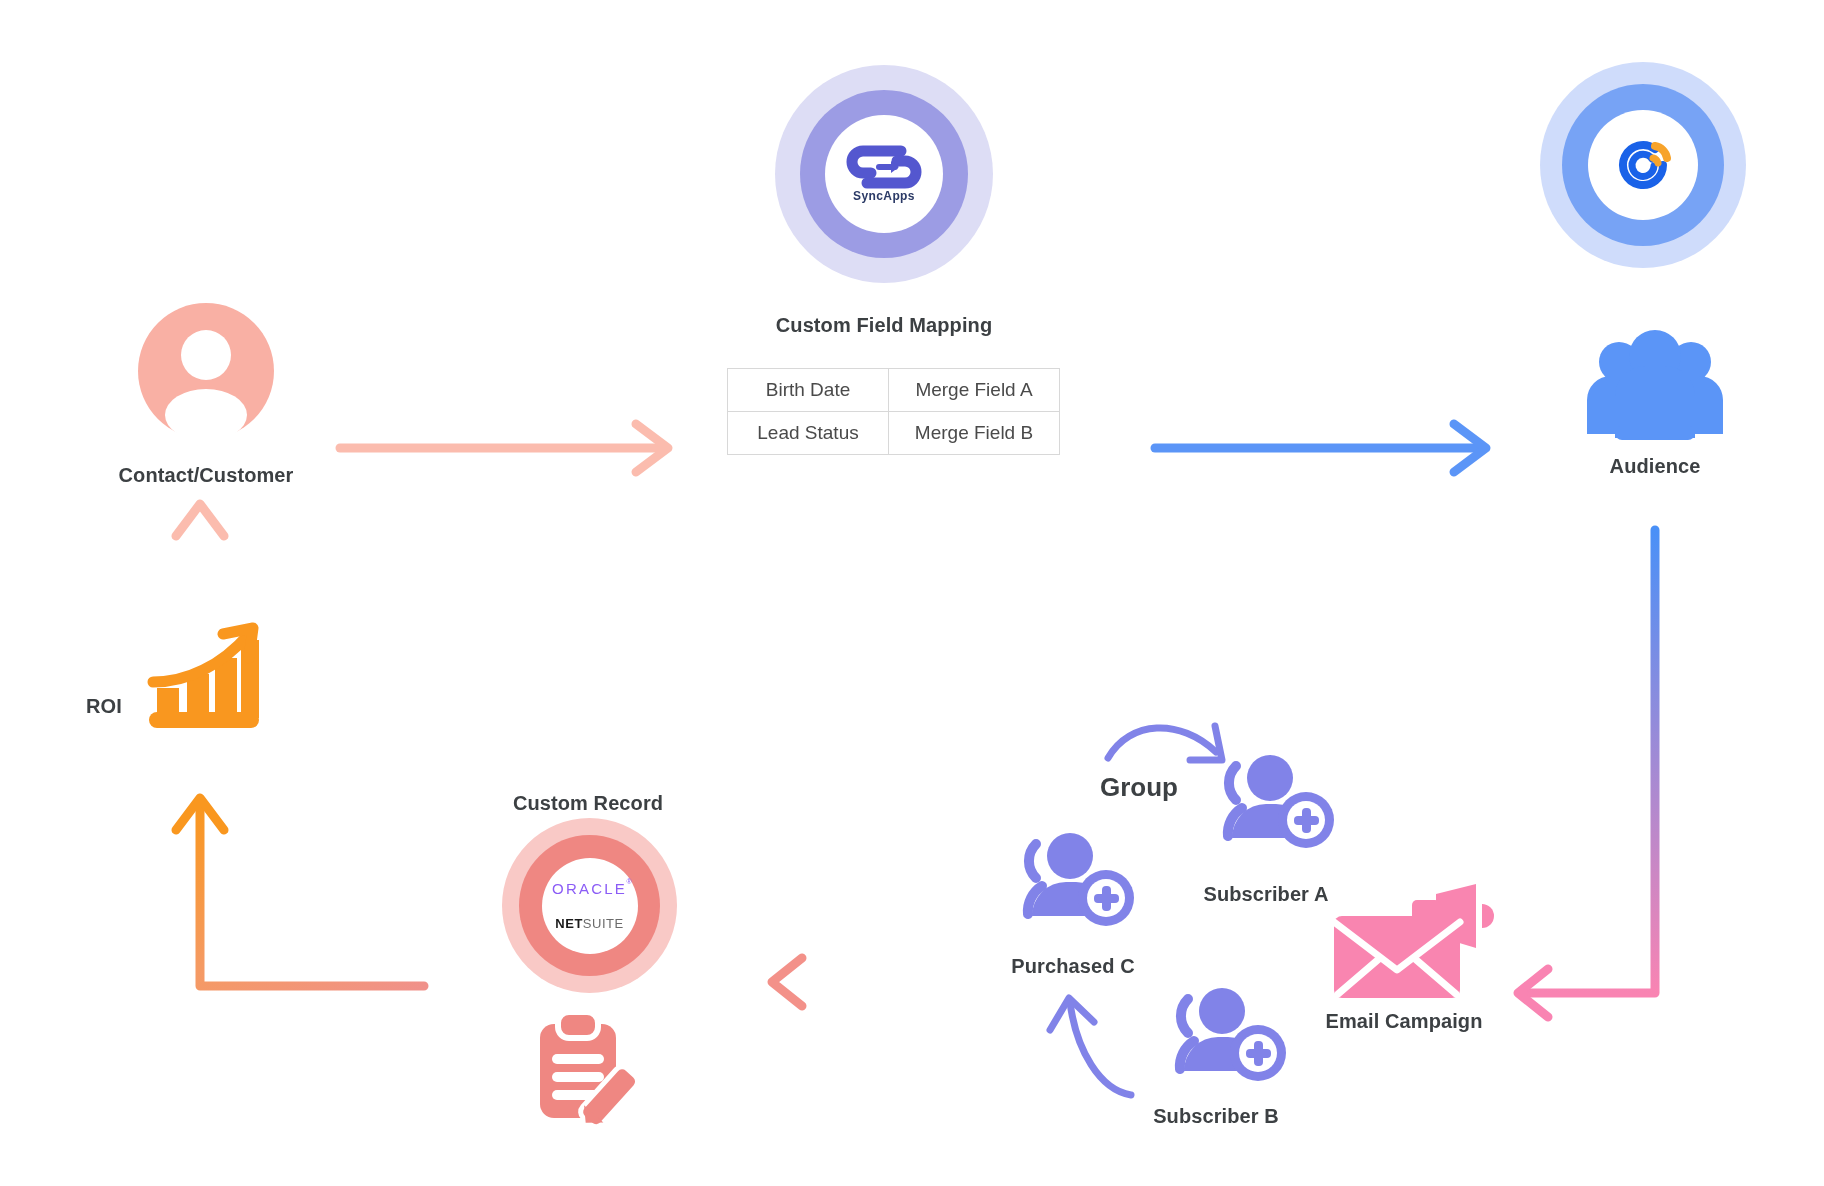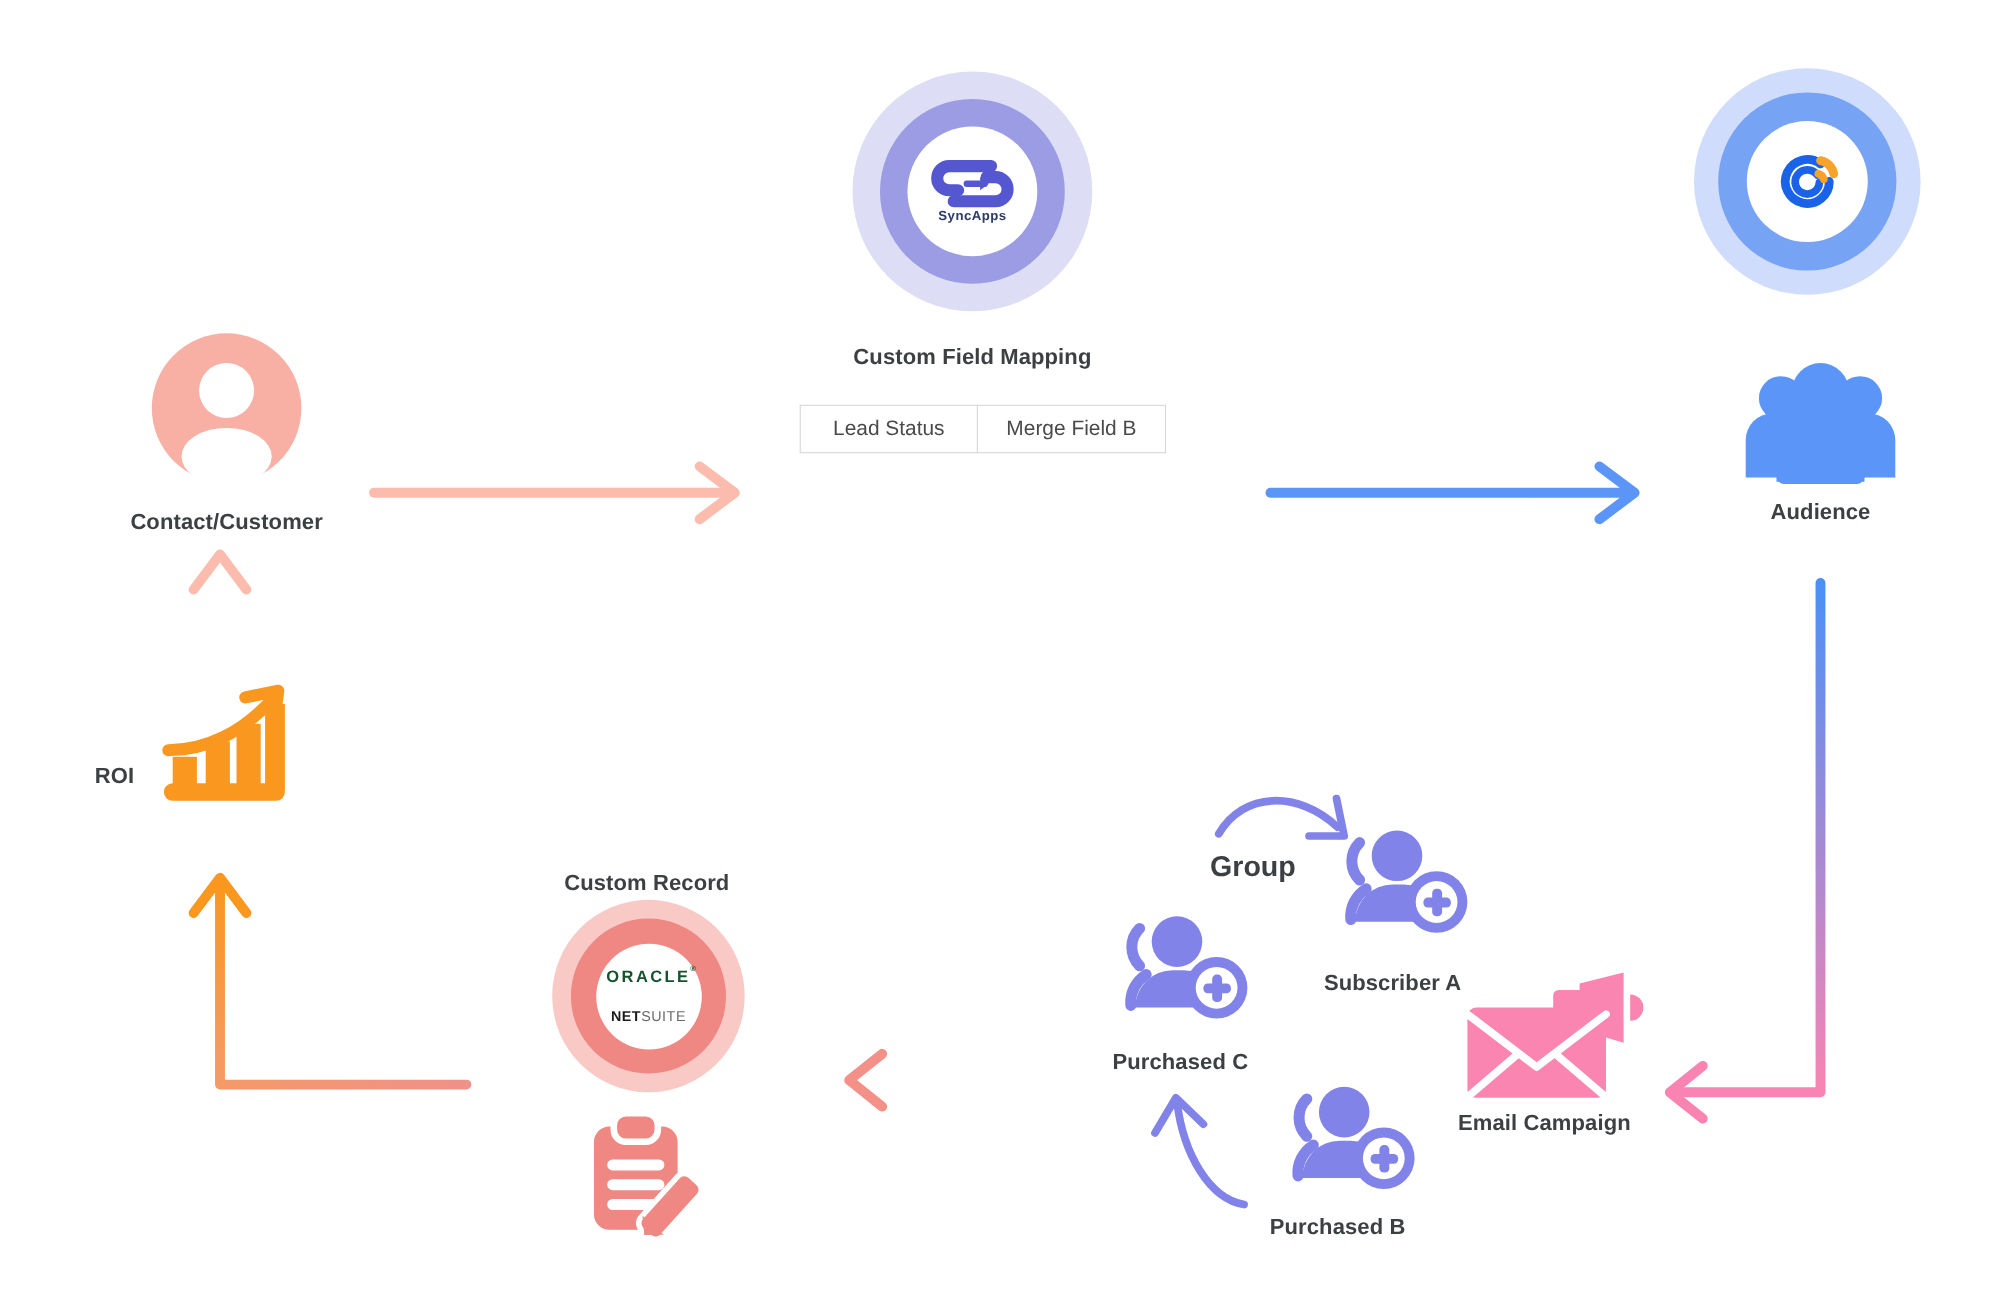"Birth Date" tr { html: none -> <tr> <td>Birth Date</td> <td>Merge Field A</td> </tr> }
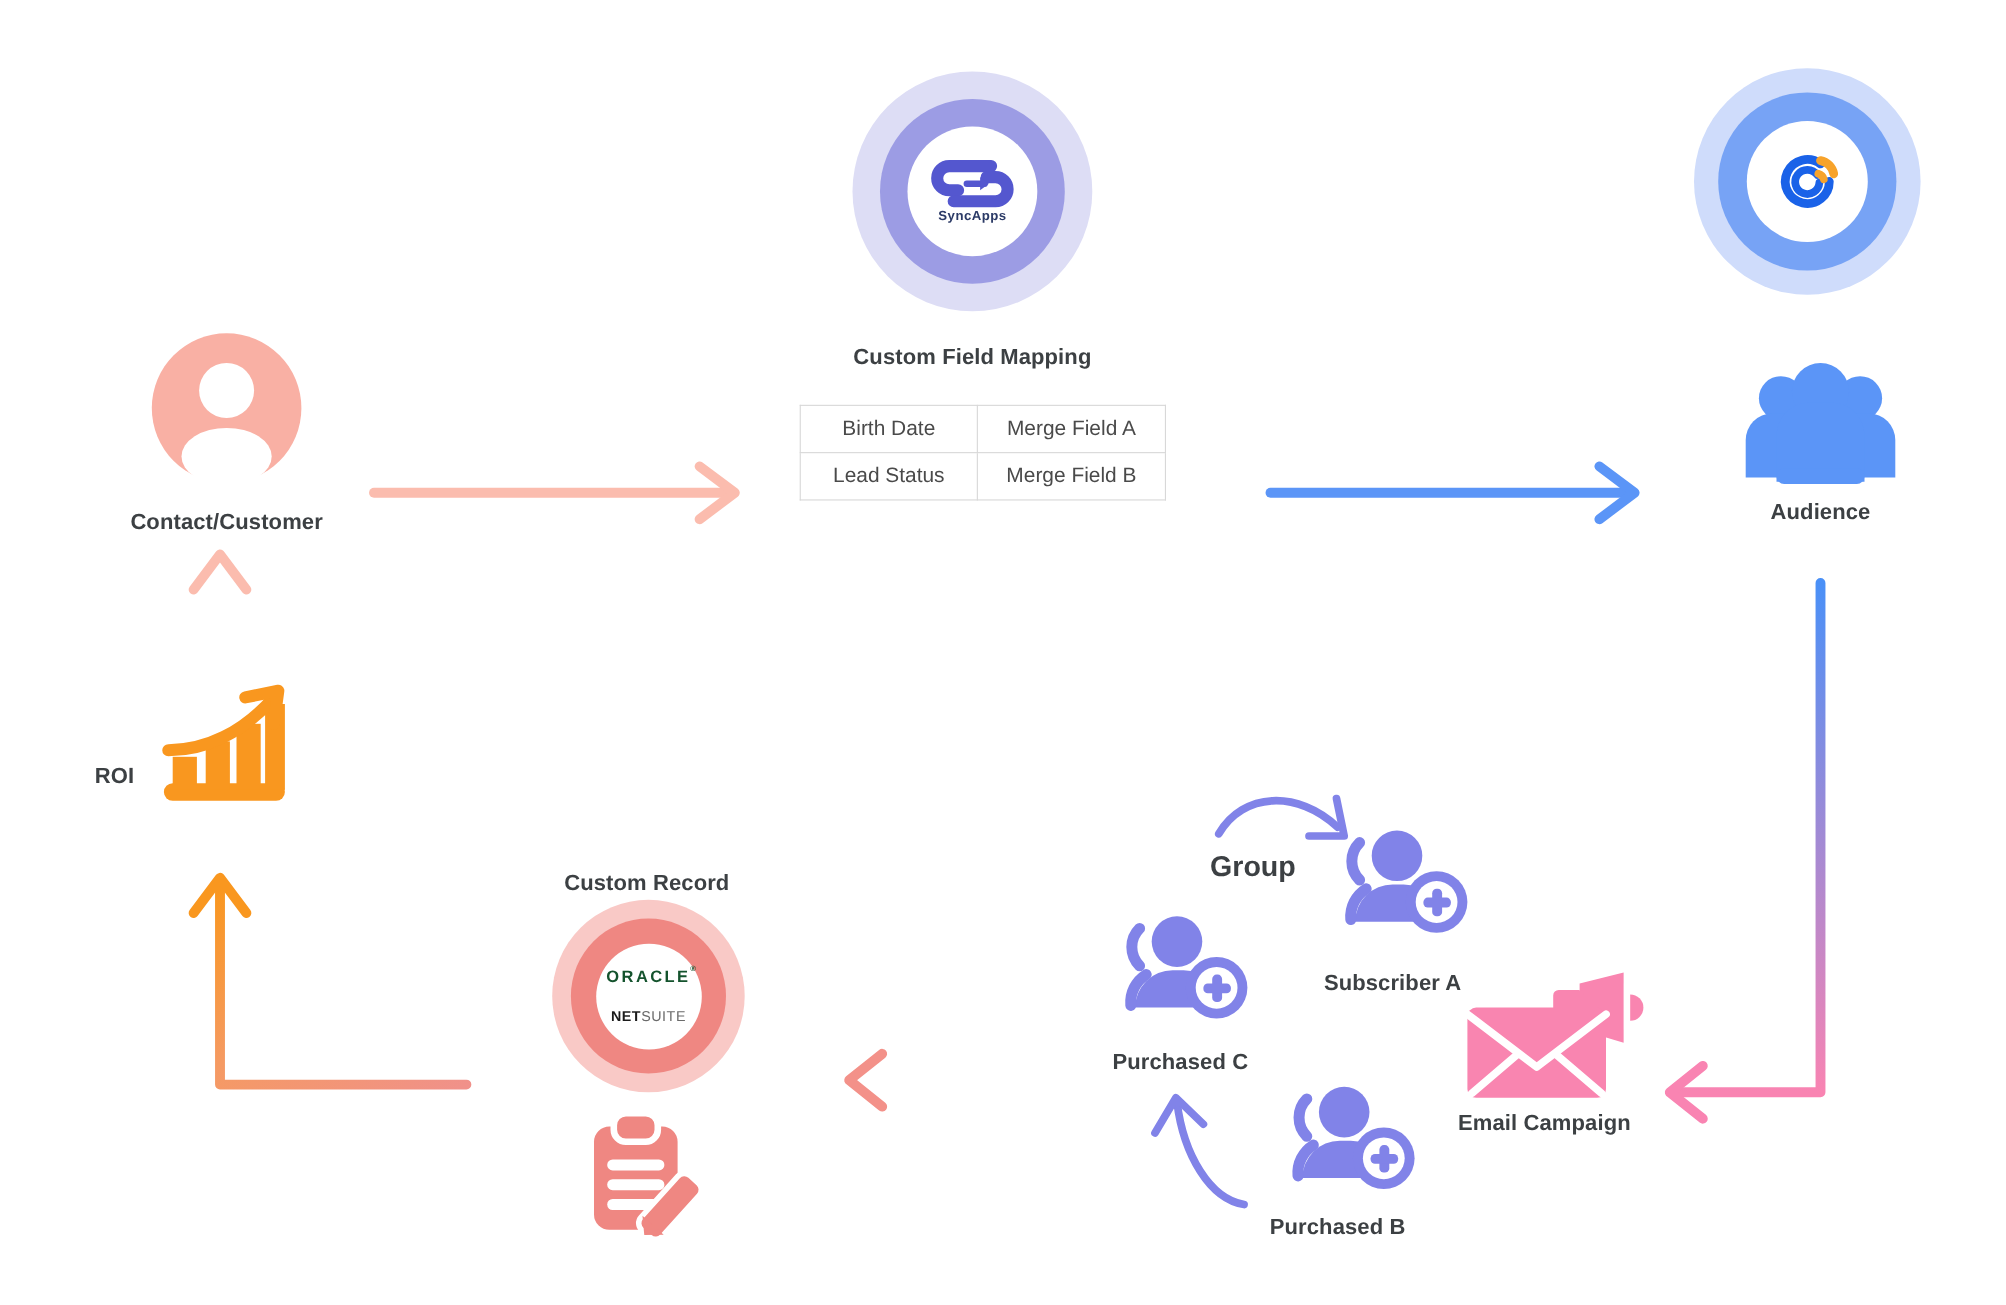"ORACLE" div { color: #14532d -> #8b5cf6; font-weight: 700 -> 400 }
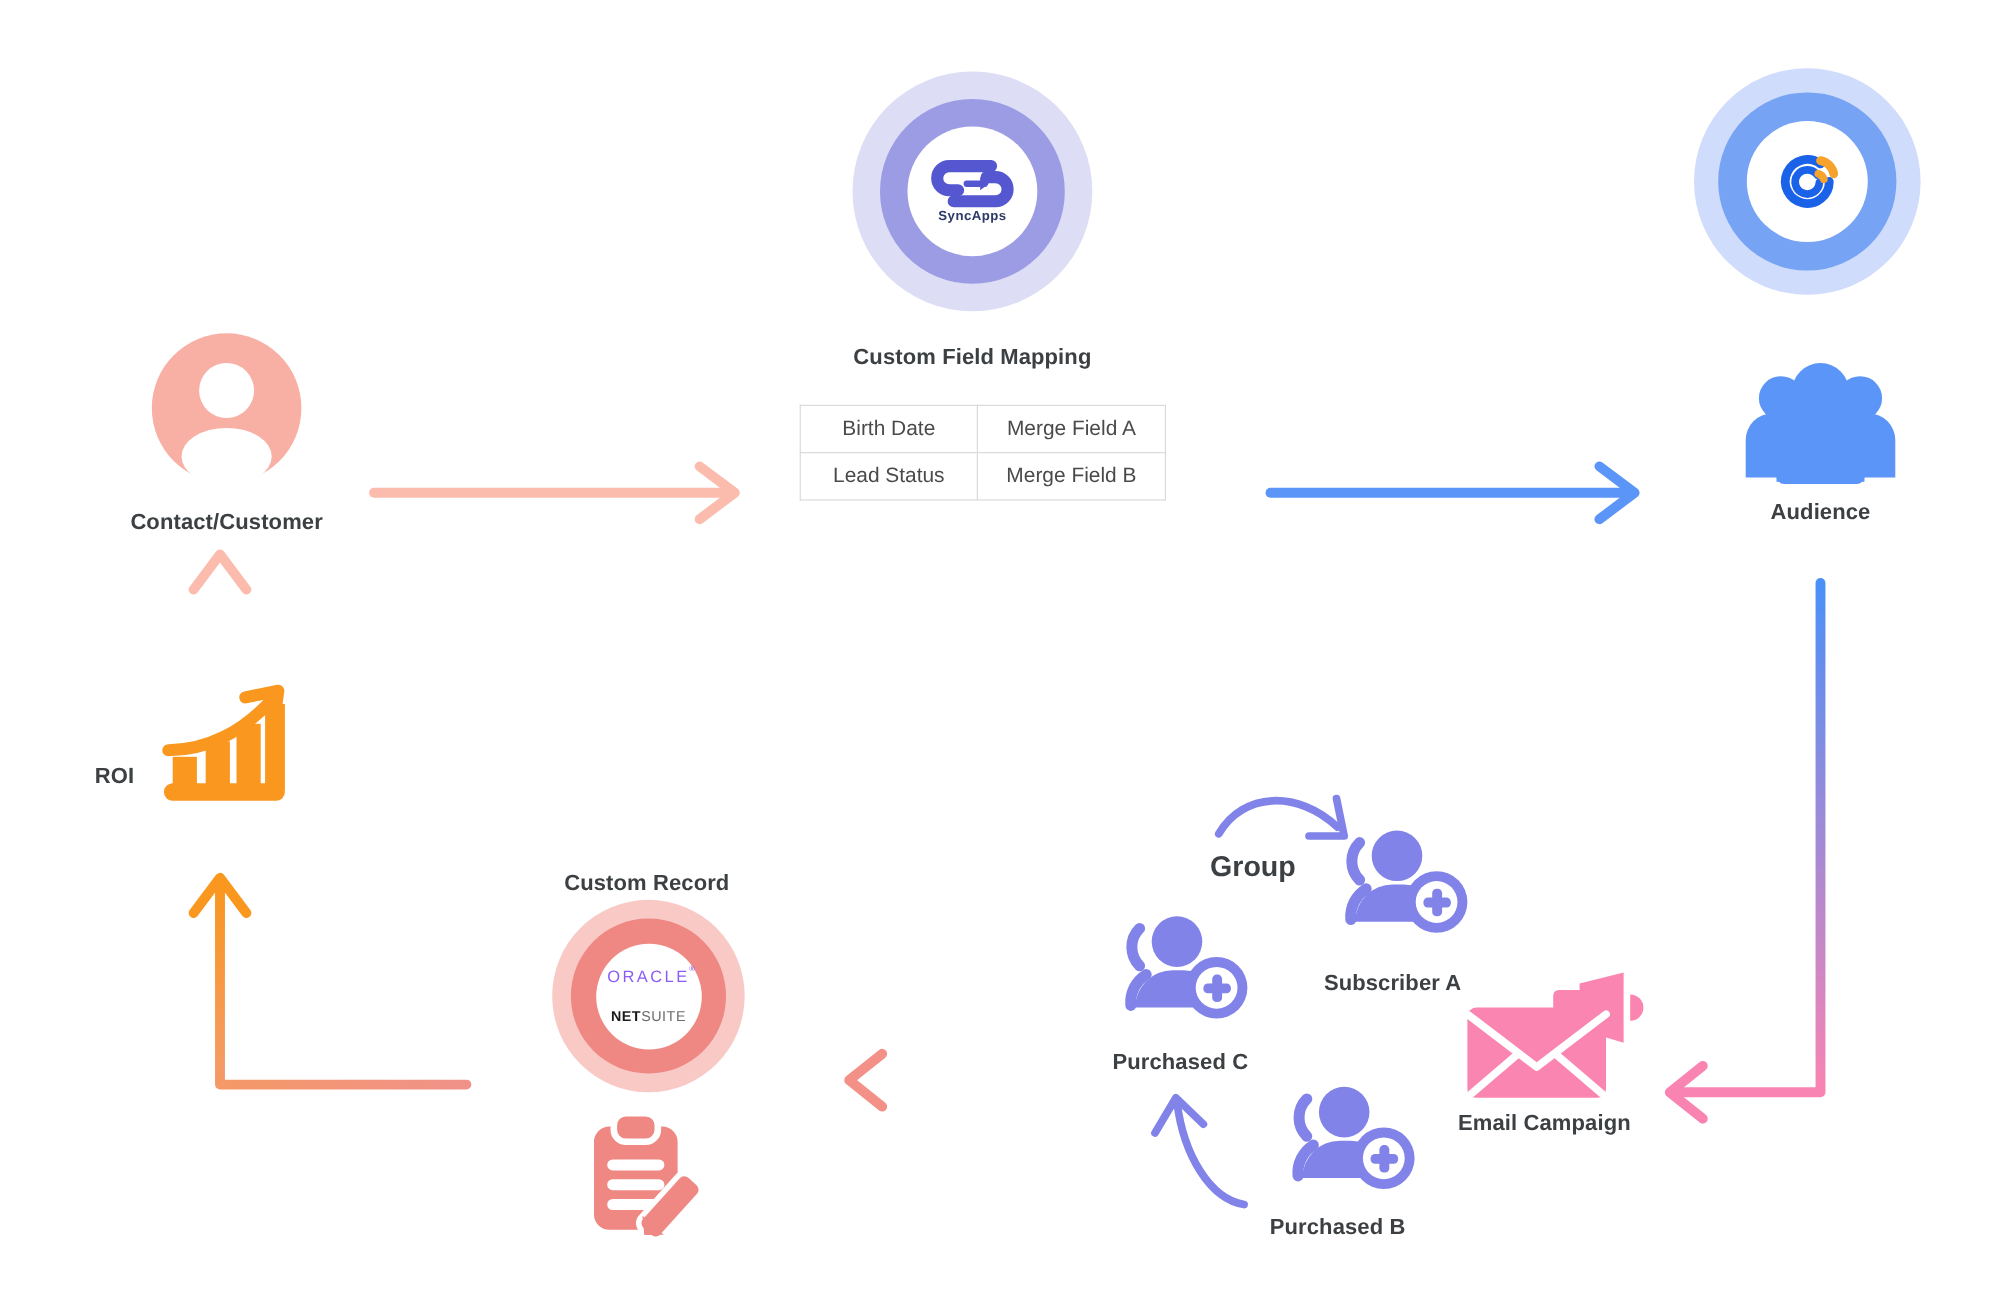"Purchased B" div.abs { text: Purchased -> Subscriber }
